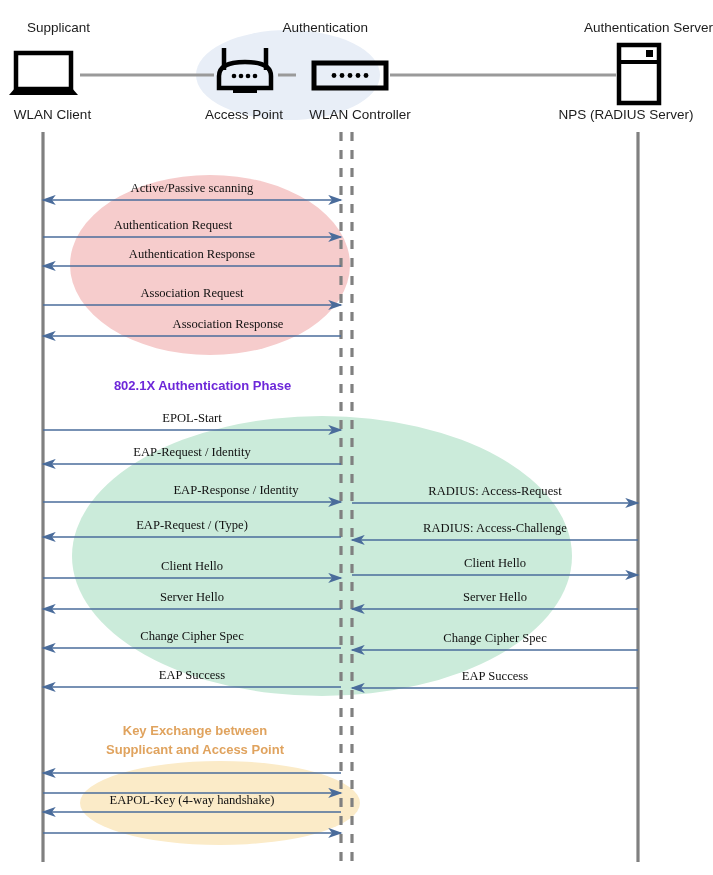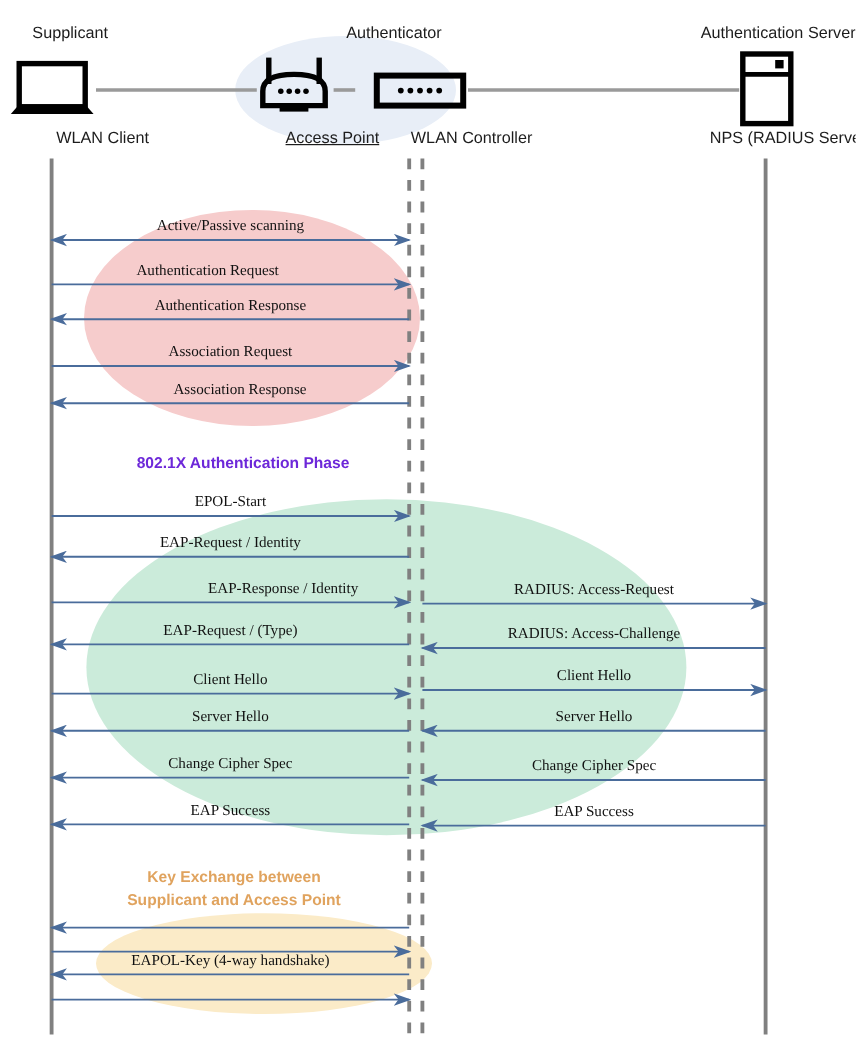"Authenticator" div.node-title { text: Authenticator -> Authentication }
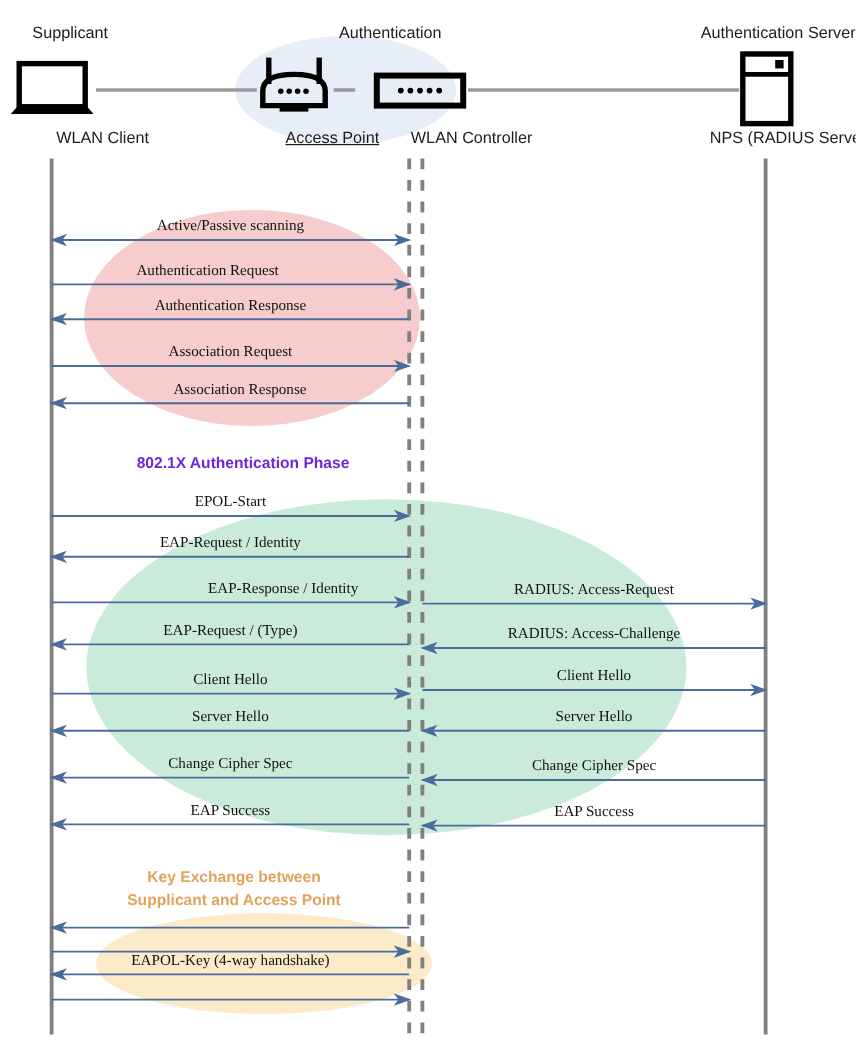"WLAN Client" .node-sub { padding-left: 33px -> none }
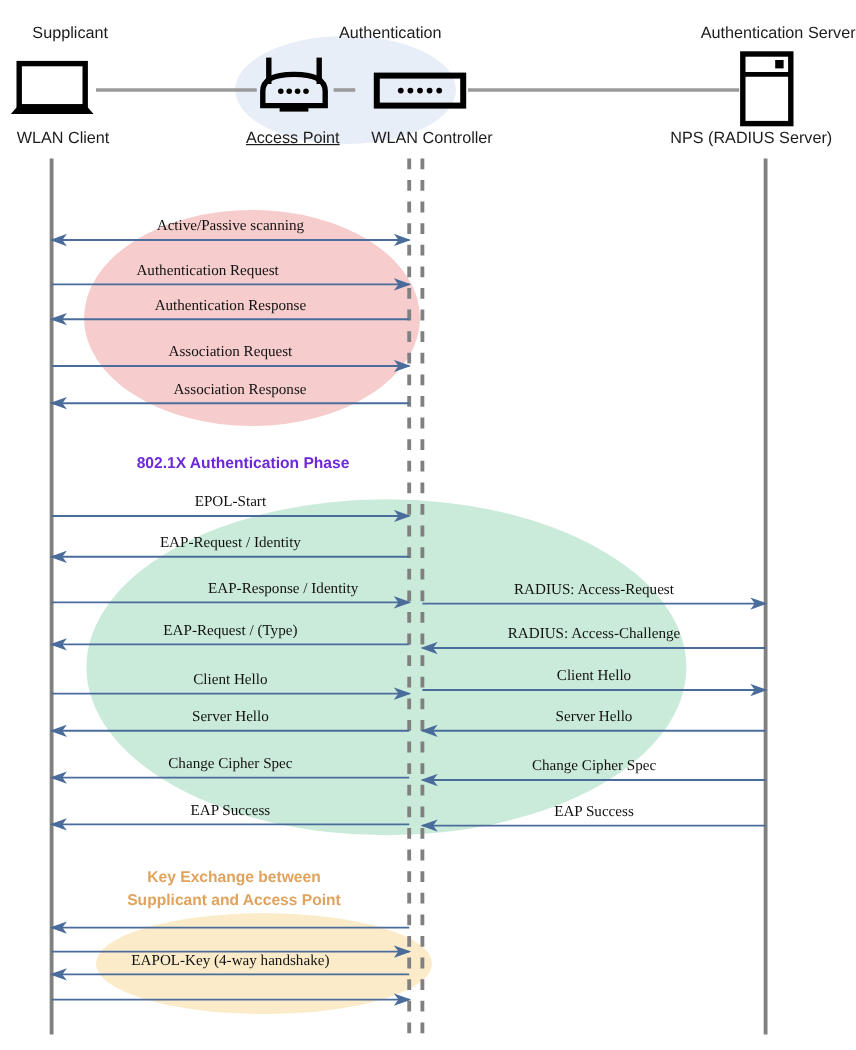"Access Point" div.node-sub { text-decoration: underline -> none }
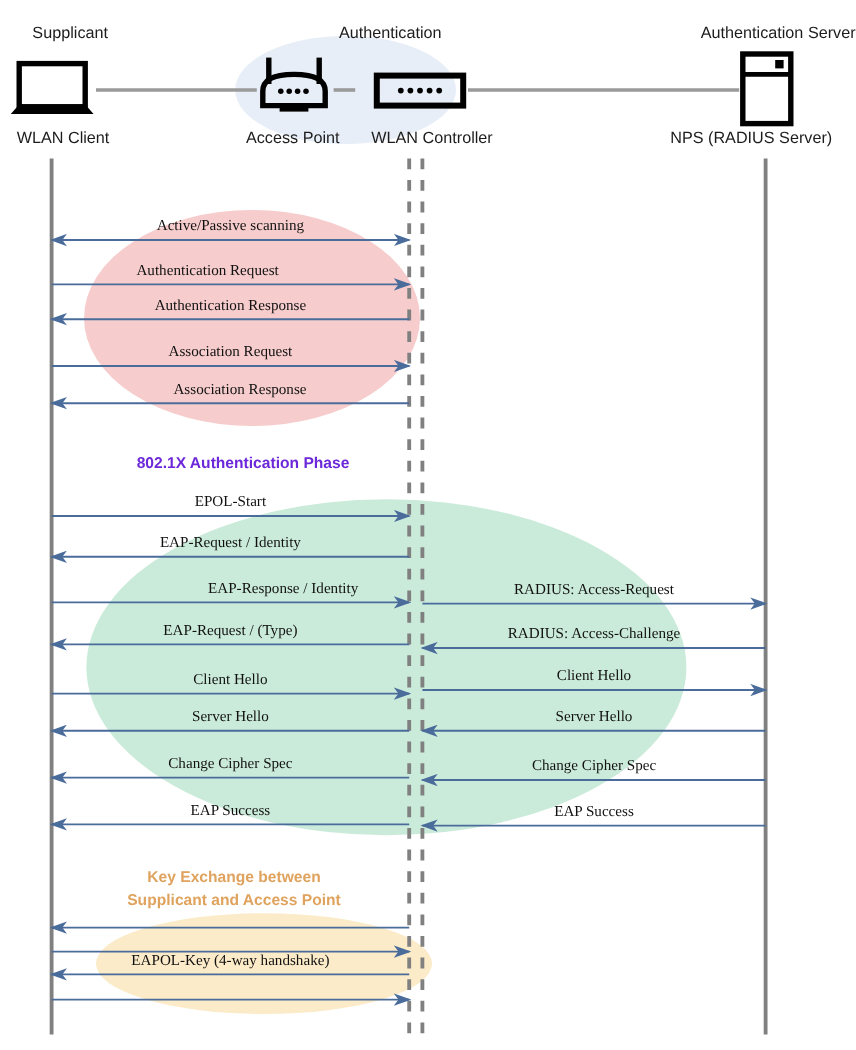"Association Response" div.msg-label { left: 30px -> 58px }
